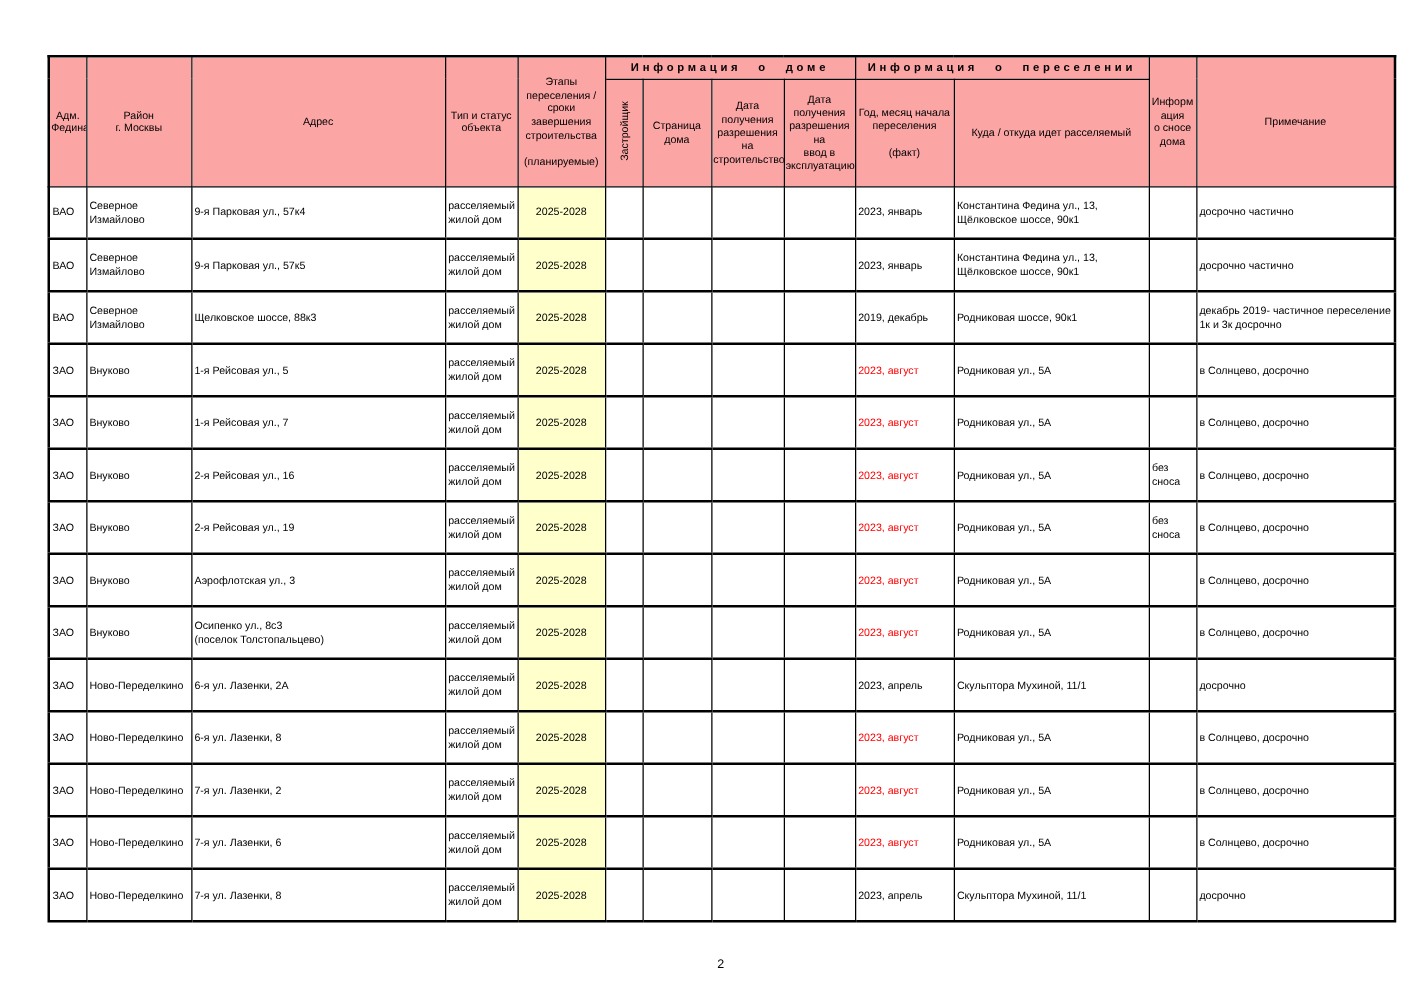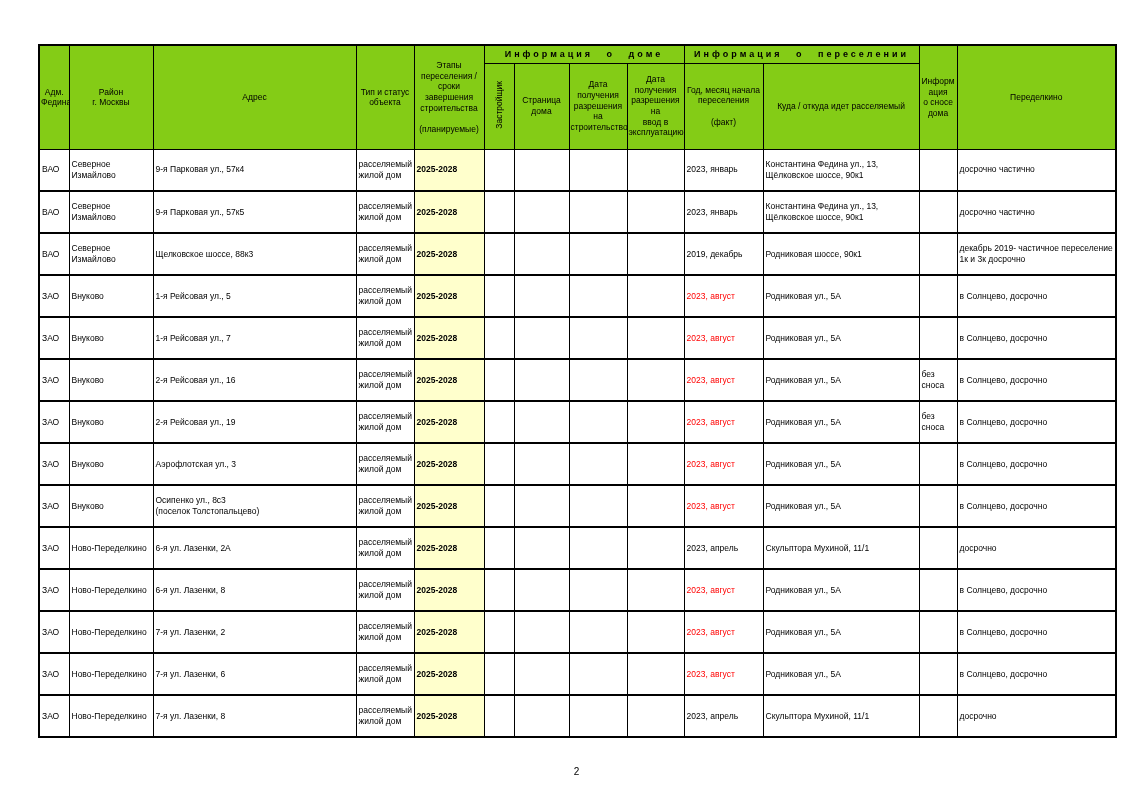"Информация о доме" thead th { background: #84cc16 -> #fca5a5 }
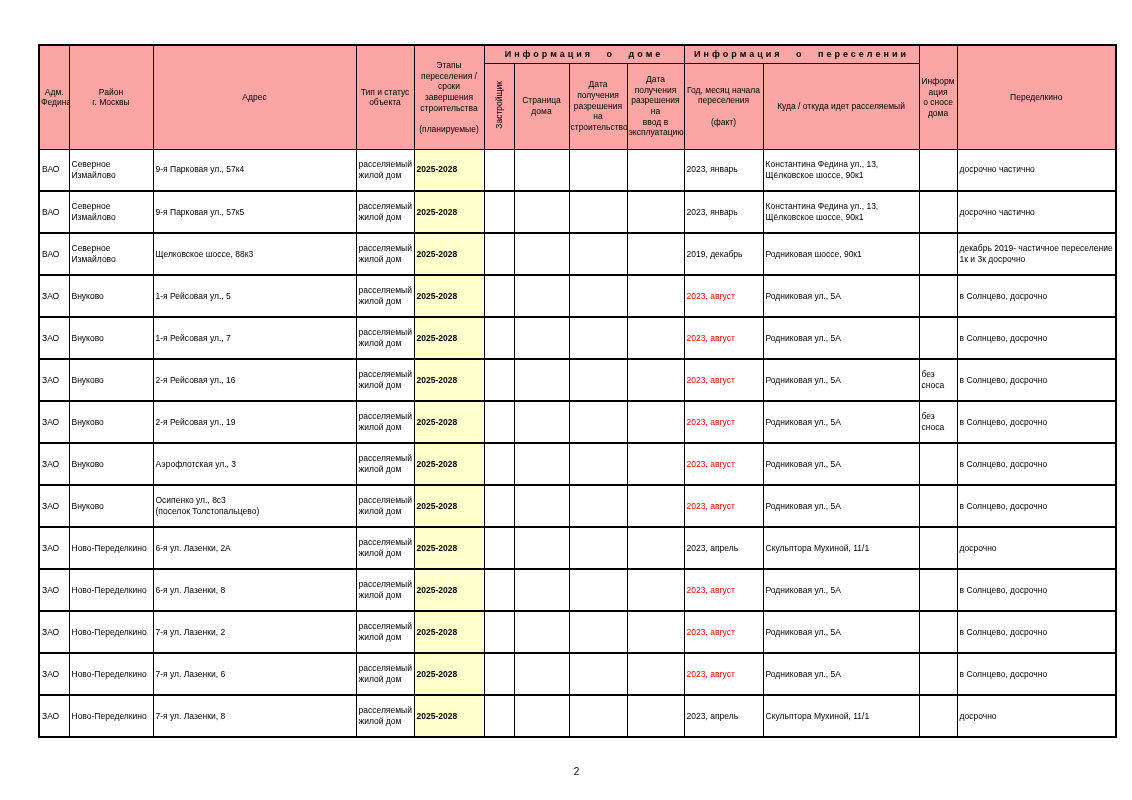"Переделкино" th { text: Переделкино -> Примечание }
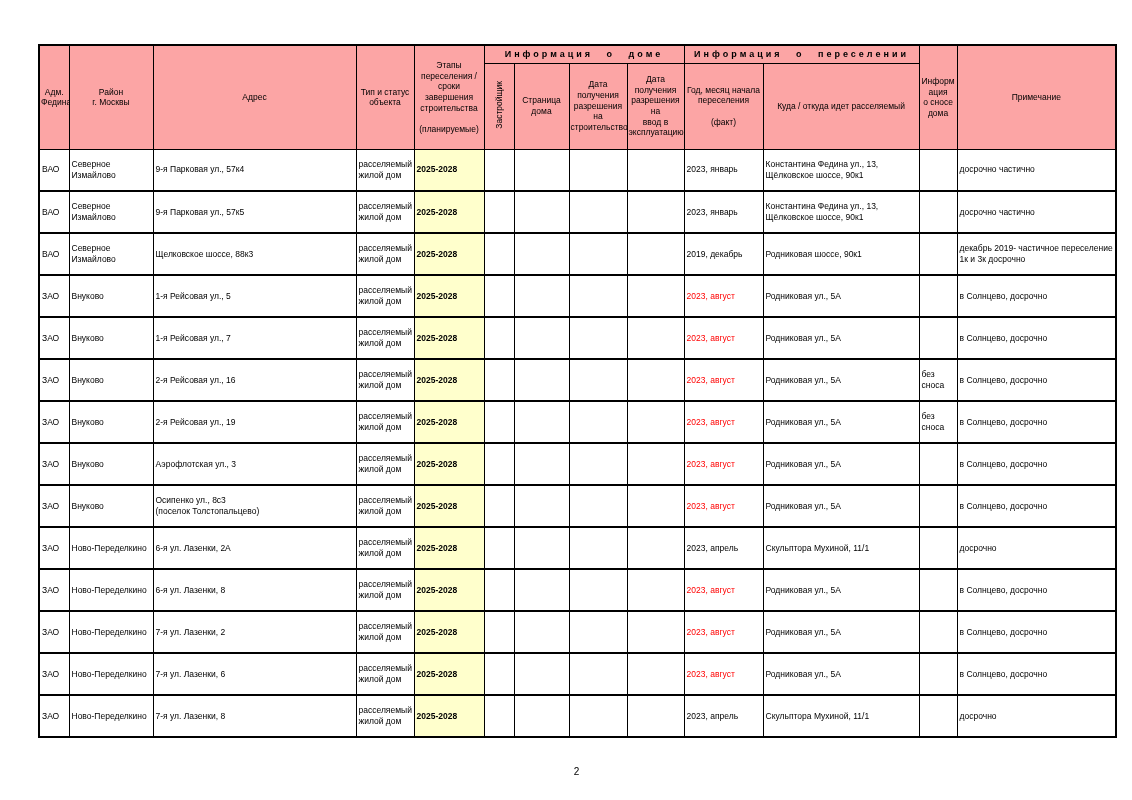"2025-2028" tbody td.stage-cell { font-weight: bold -> none; text-align: left -> center }
